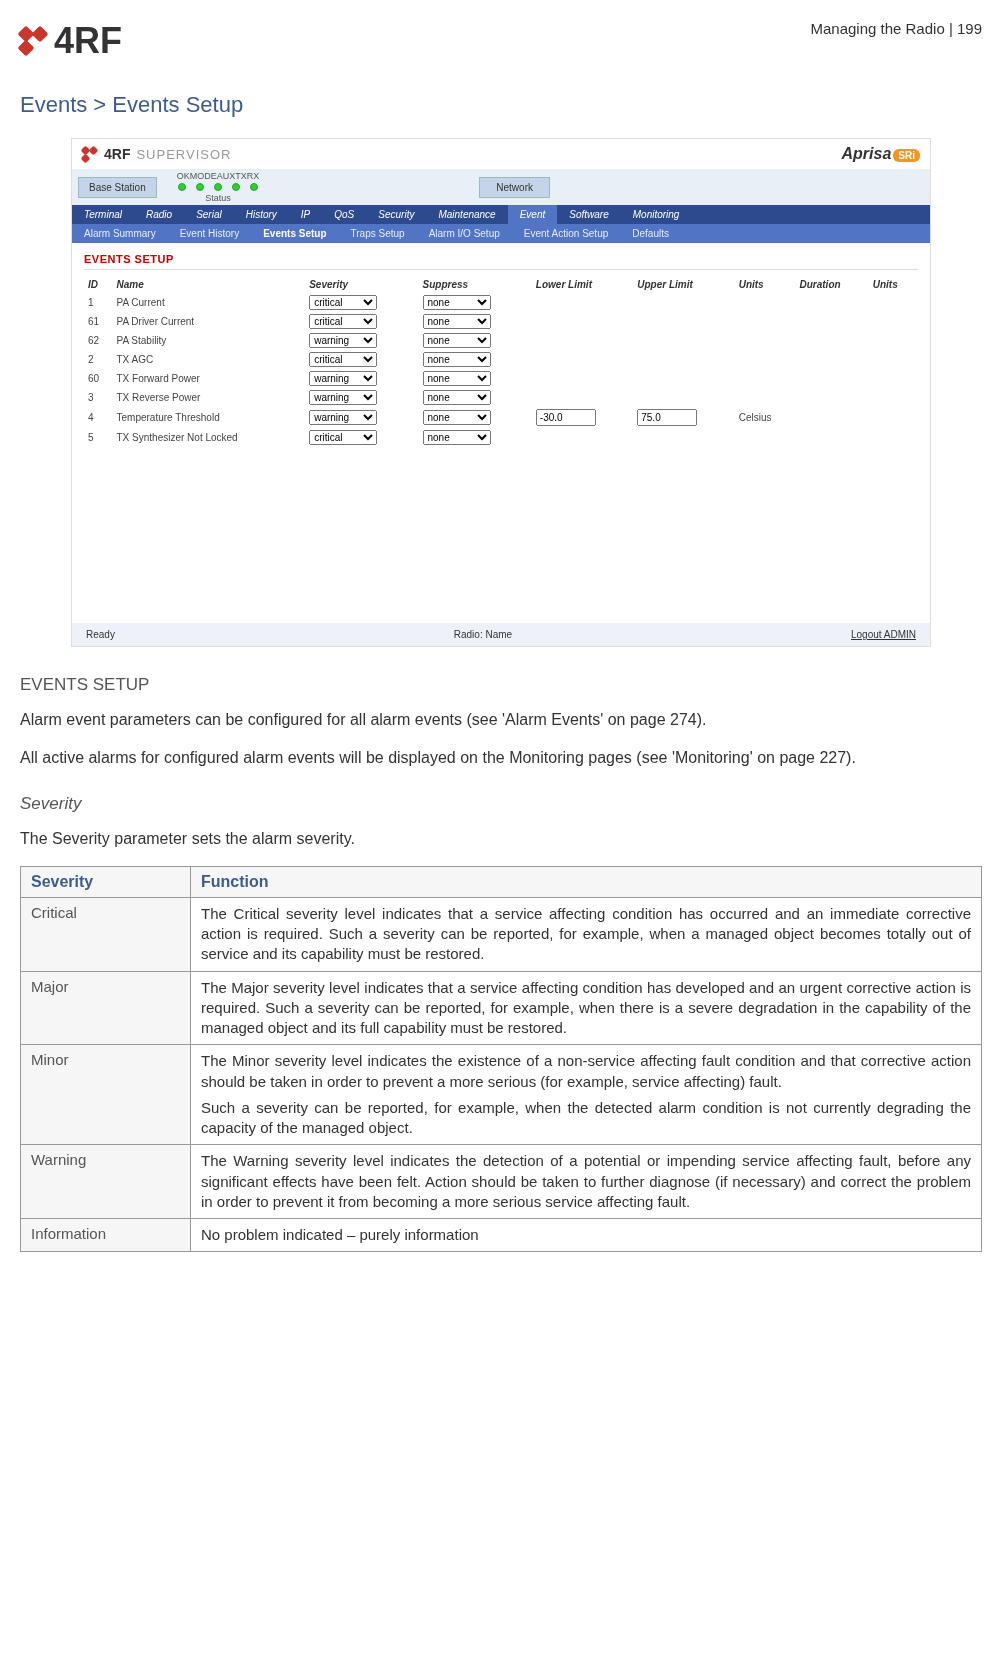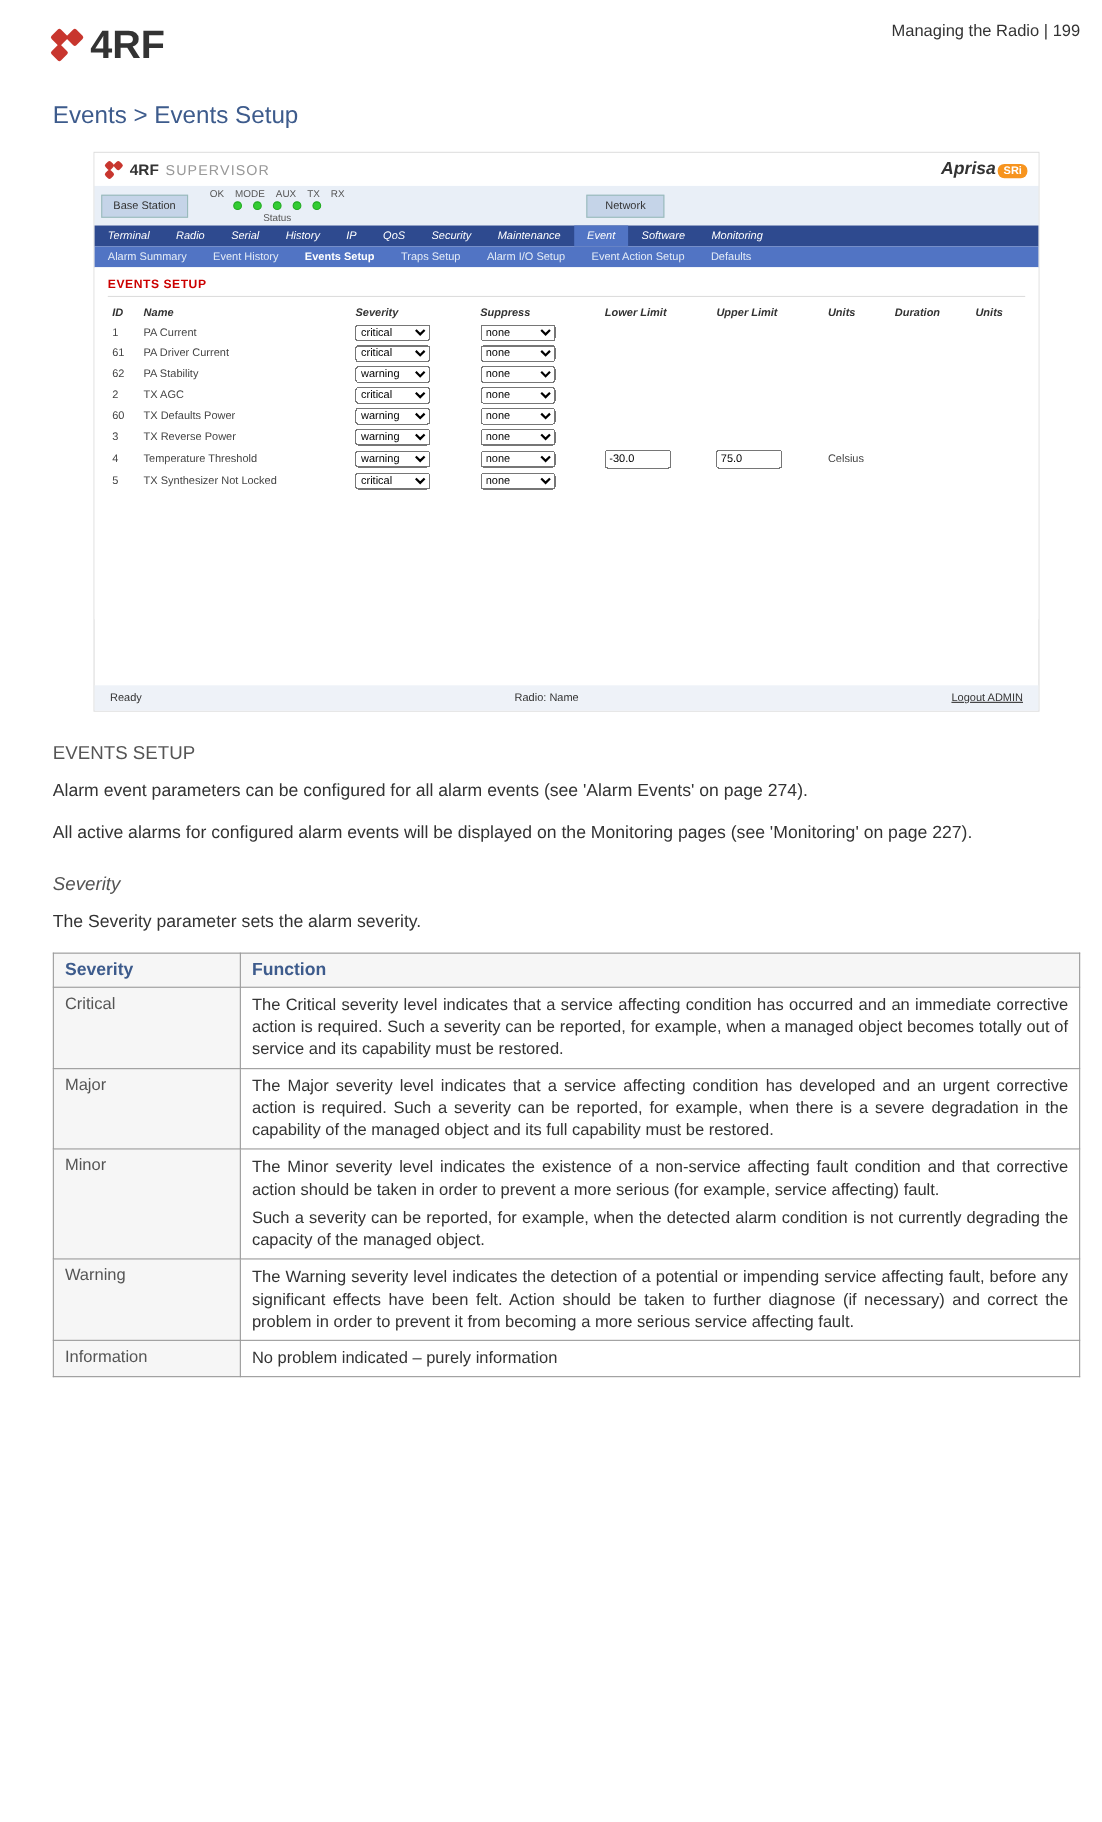"4RF" .page { margin-left: 28px -> none }
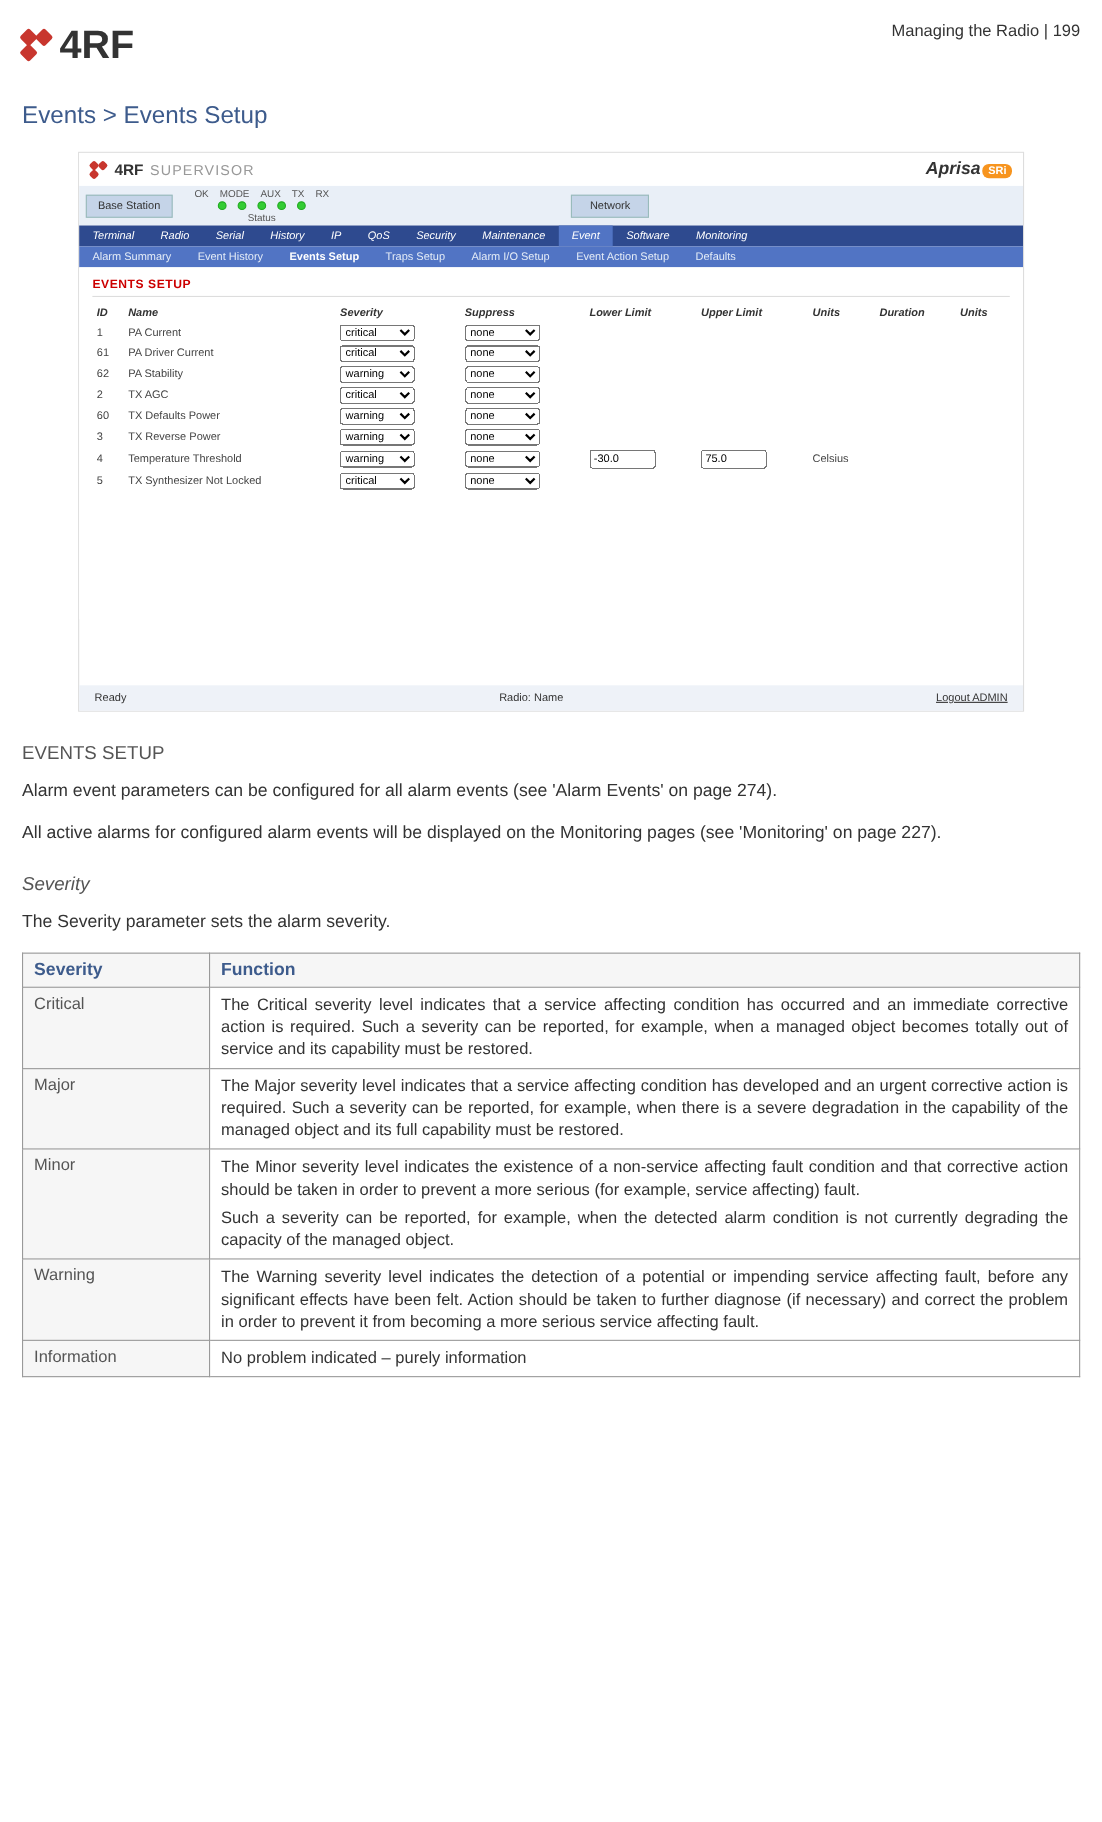"OK" .led-labels { gap: 10px -> 0 }
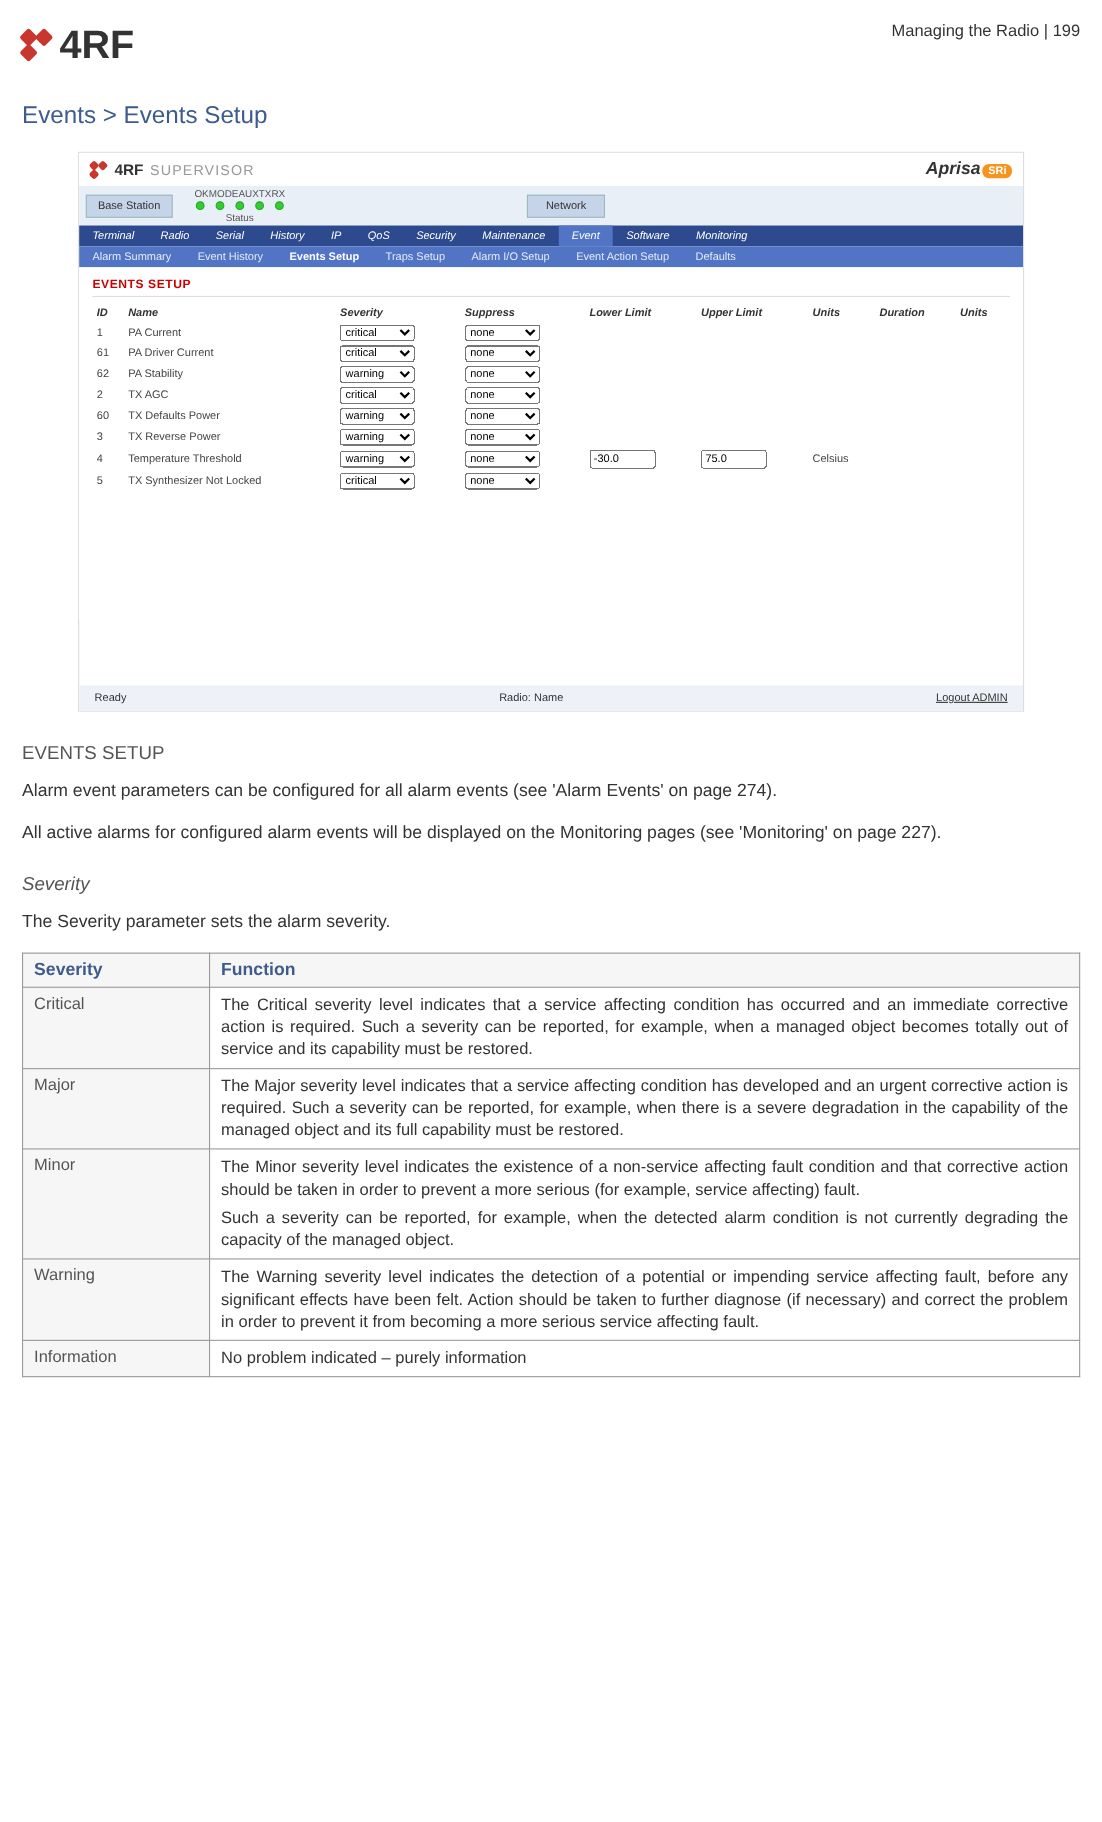"TX Defaults Power" td { text: Defaults -> Forward }
